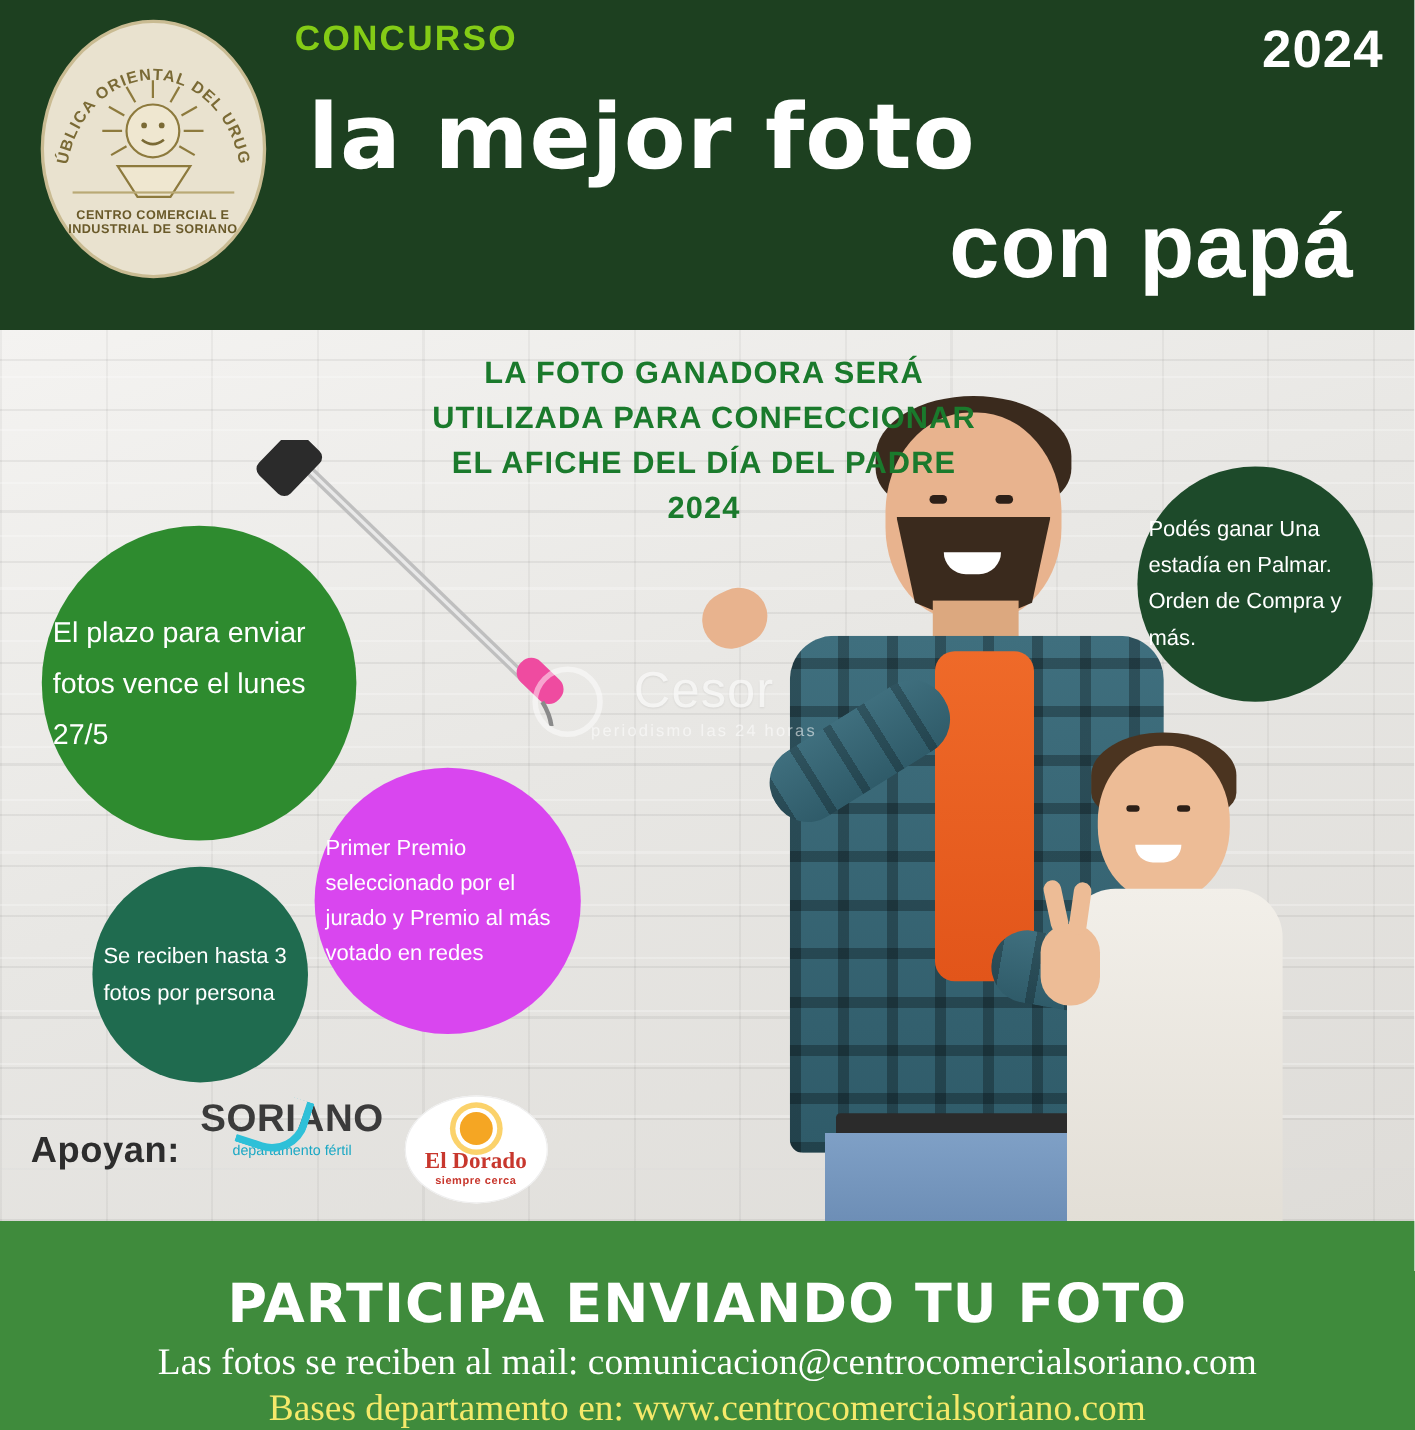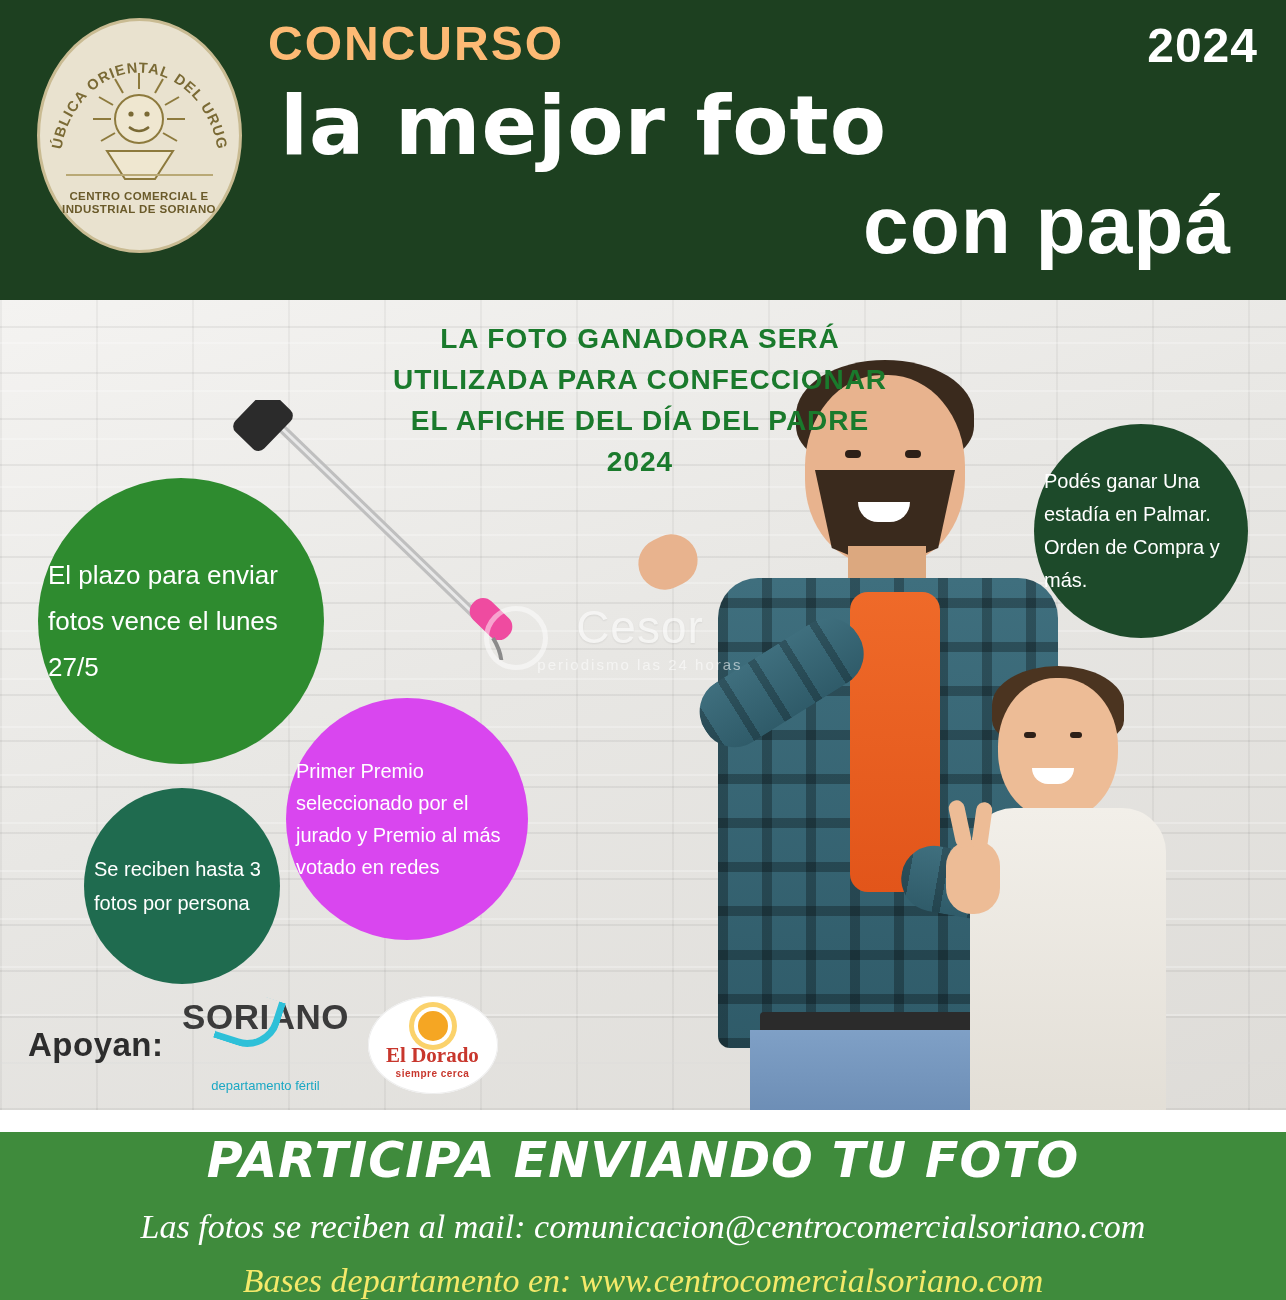"CONCURSO" .header-kicker { color: #fdba74 -> #84cc16; font-size: 48px -> 32px }
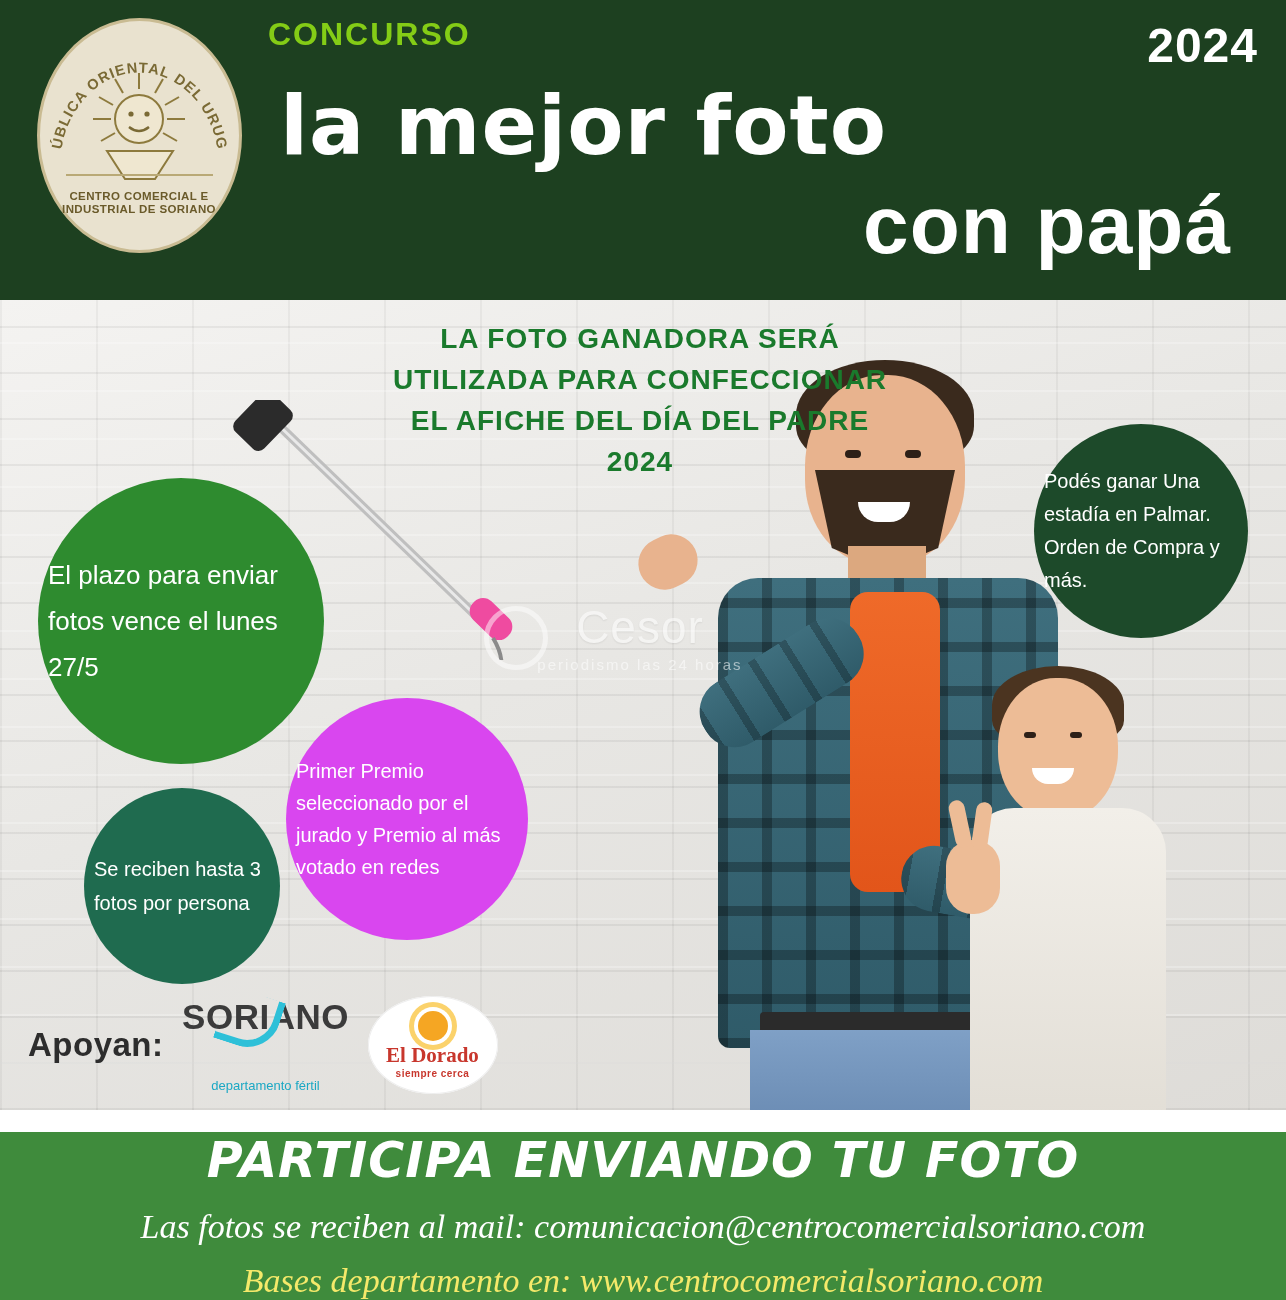"SORIANO" .sp-soriano { justify-content: space-between -> flex-start }
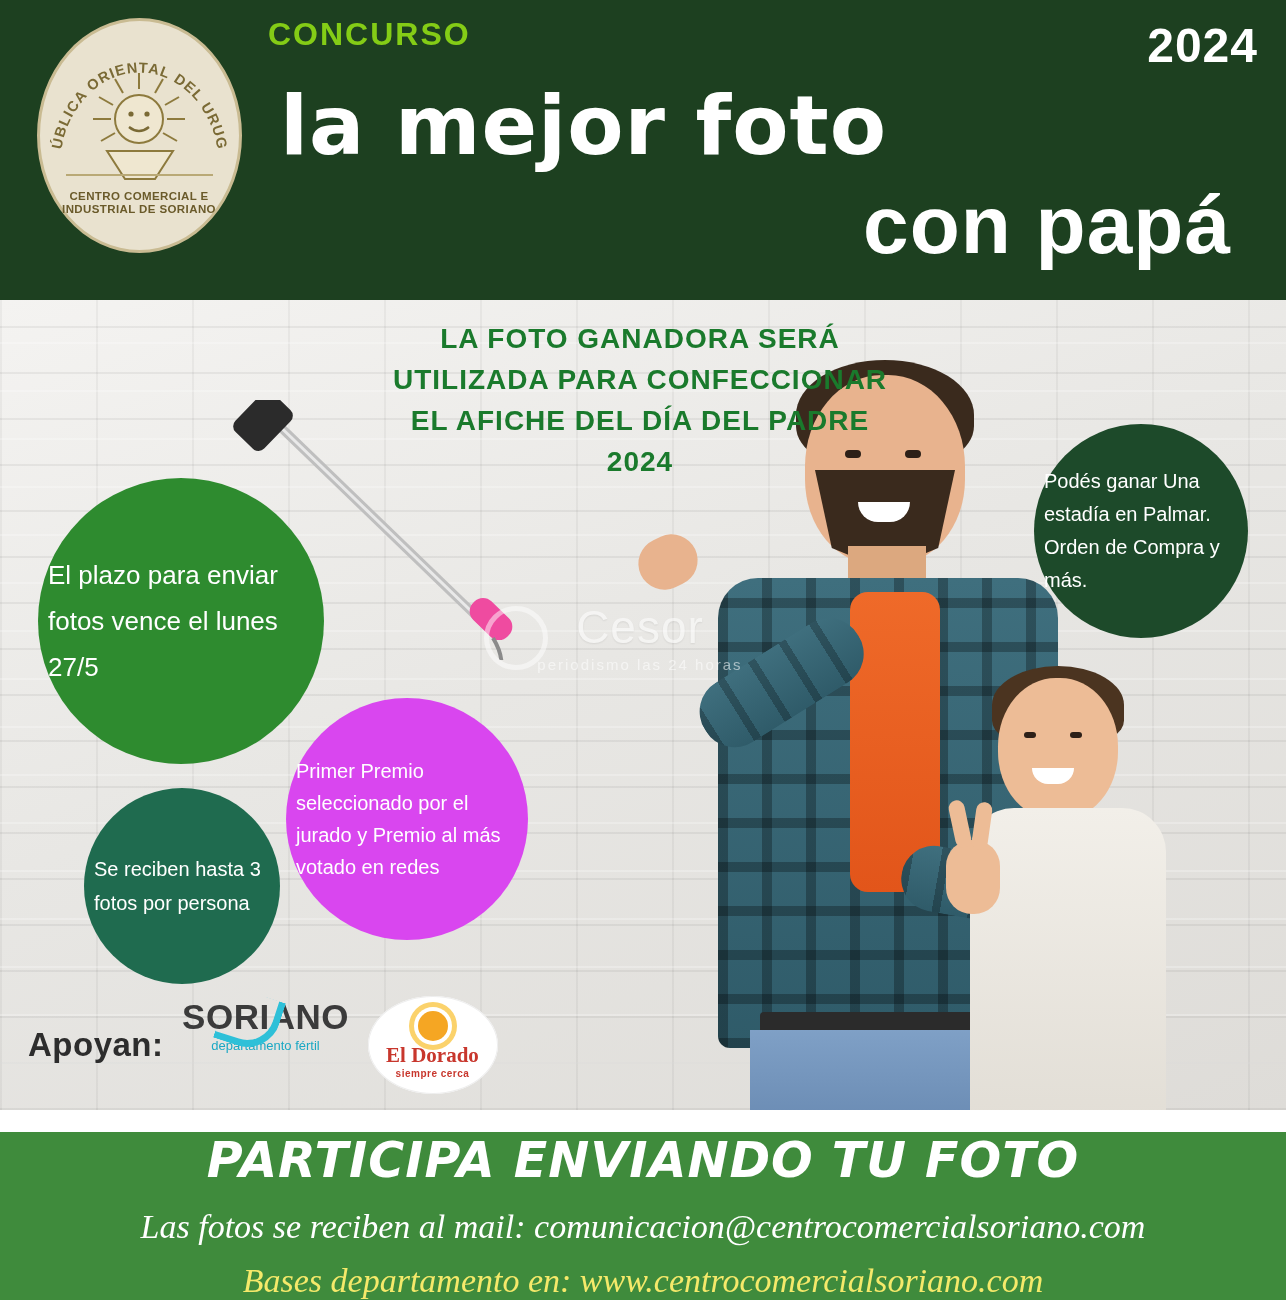"PARTICIPA ENVIANDO TU FOTO" .footer { font-style: italic -> none; height: 168px -> 190px; justify-content: space-between -> flex-end }
